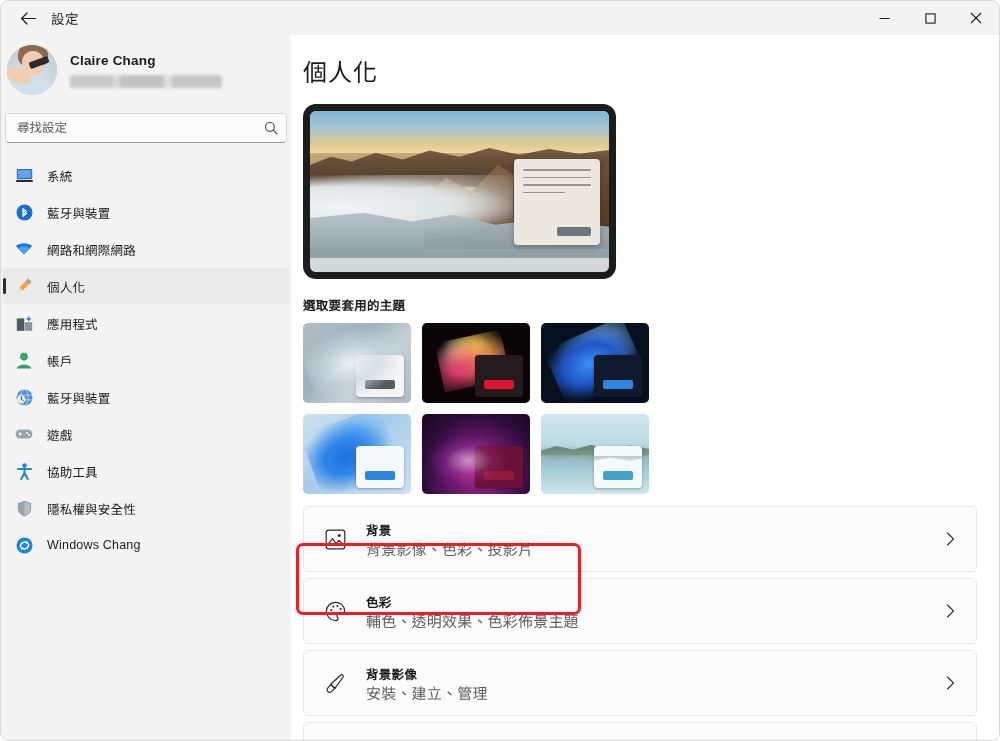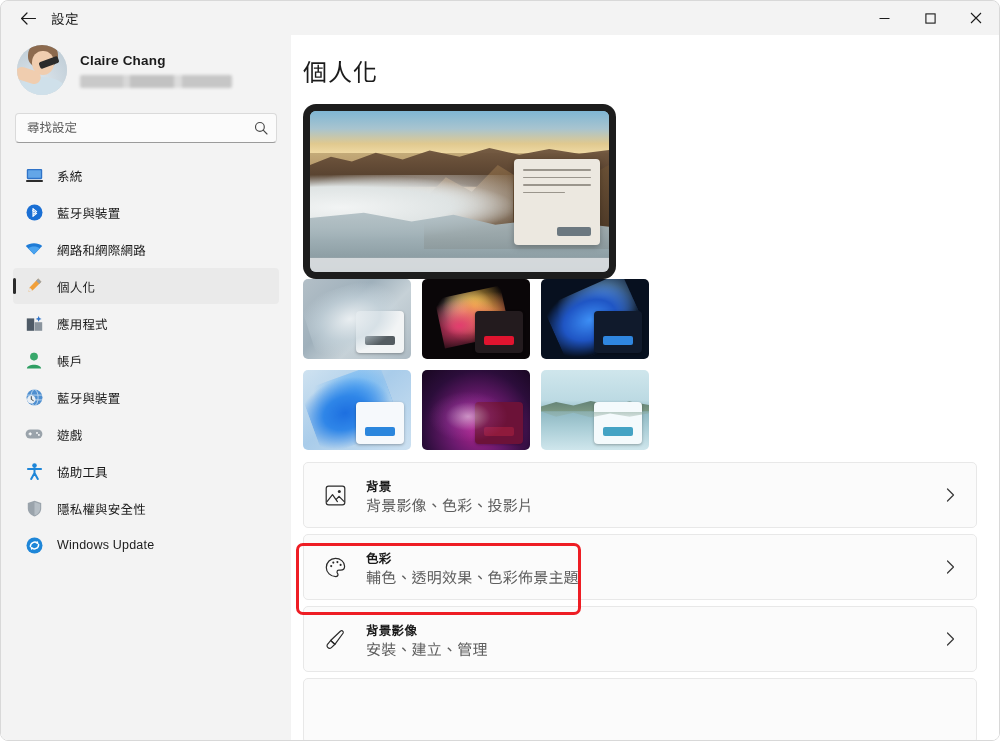"Claire Chang" .sidebar { padding: 0 10px -> 0 0 }
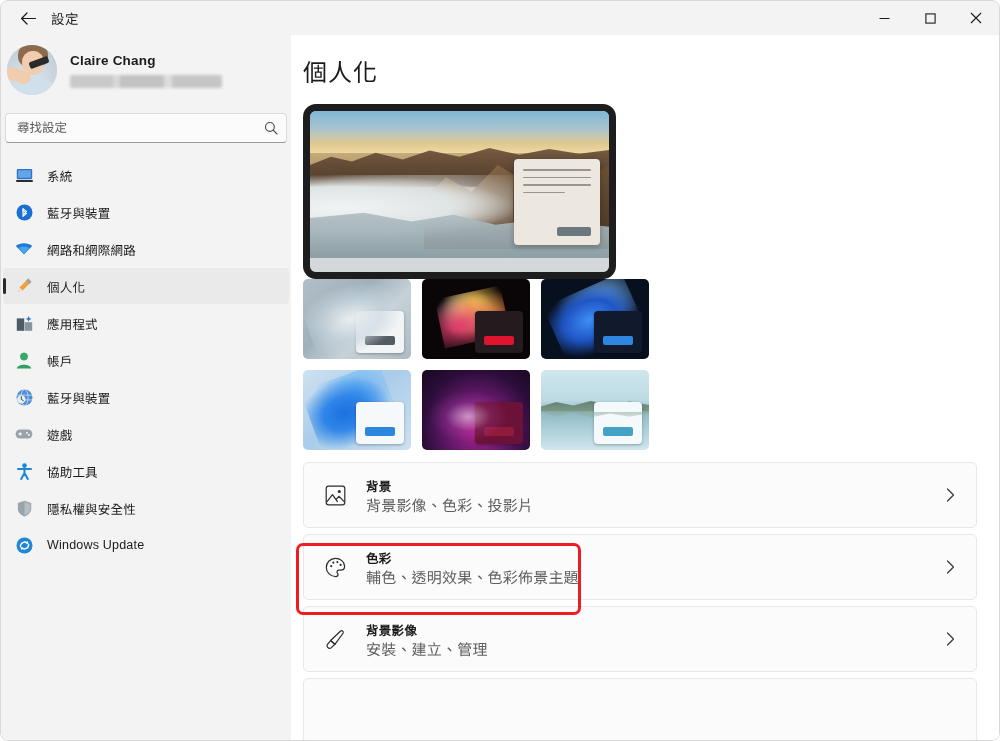"選取要套用的主題" div.section-label { html: none -> <div>選取要套用的主題</div> }
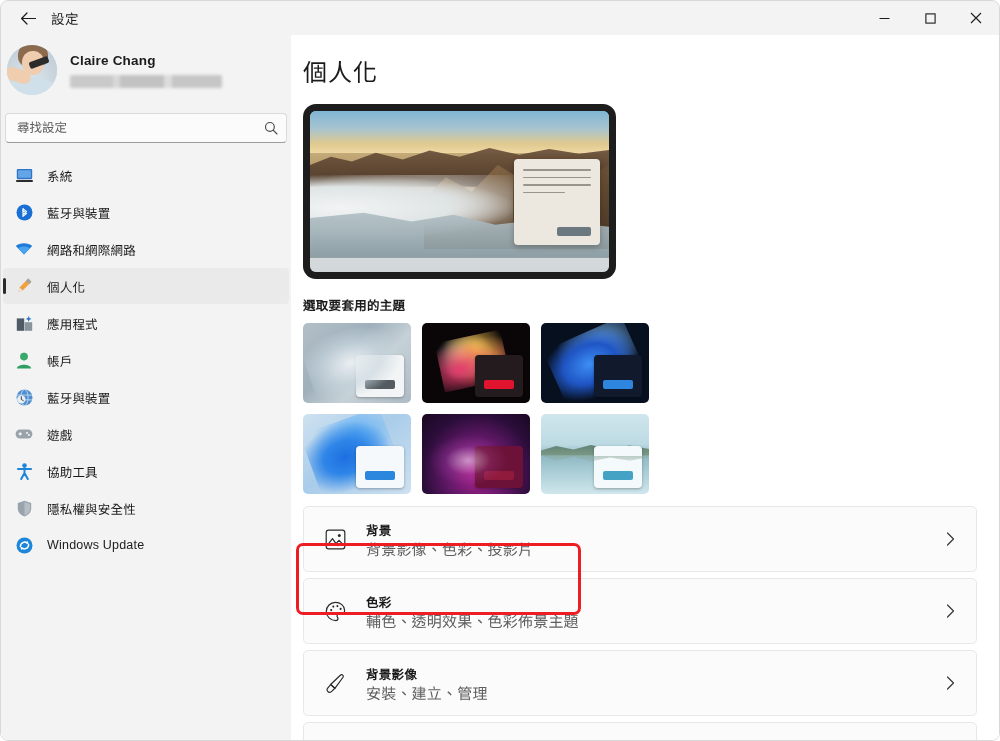"Windows Update" span.nav-label { text: Update -> Chang }
